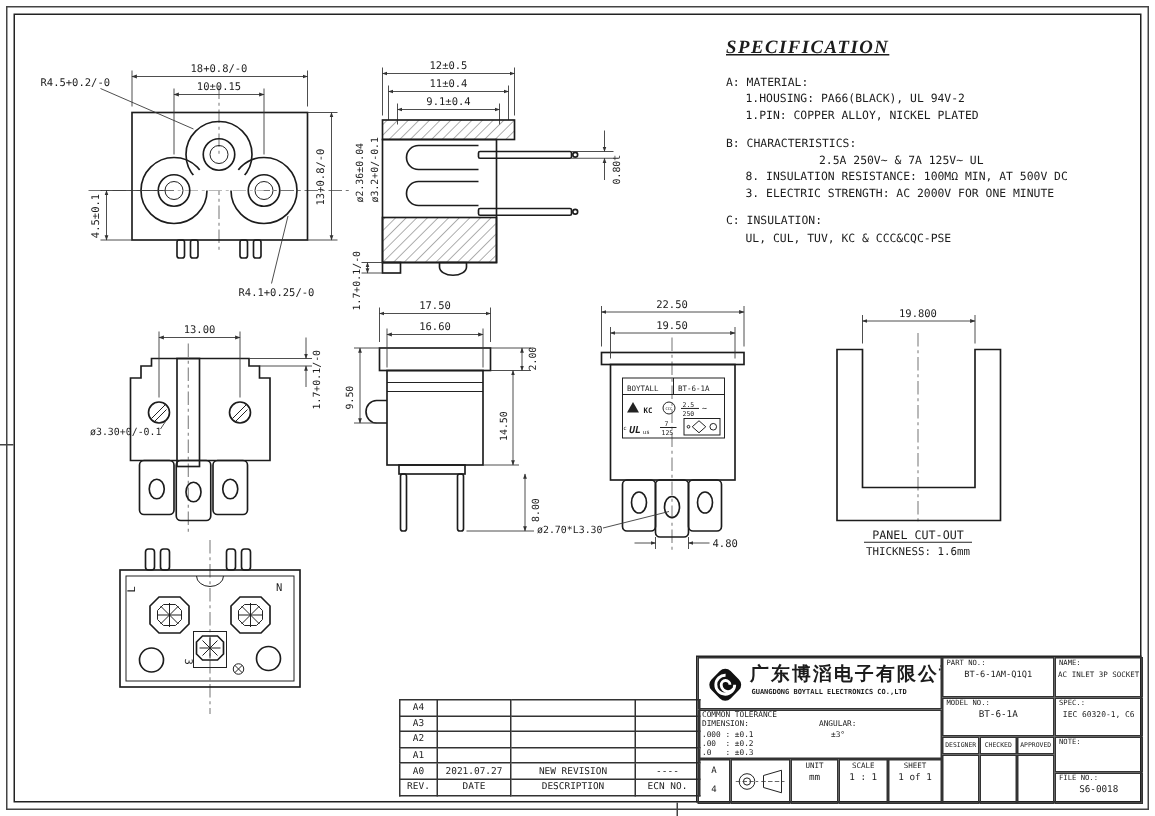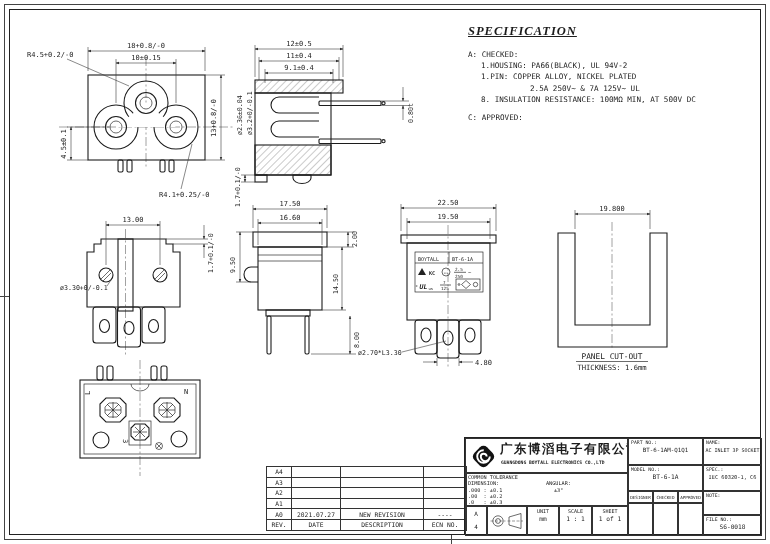"SPECIFICATION" #spec { left: 468px -> 484px }
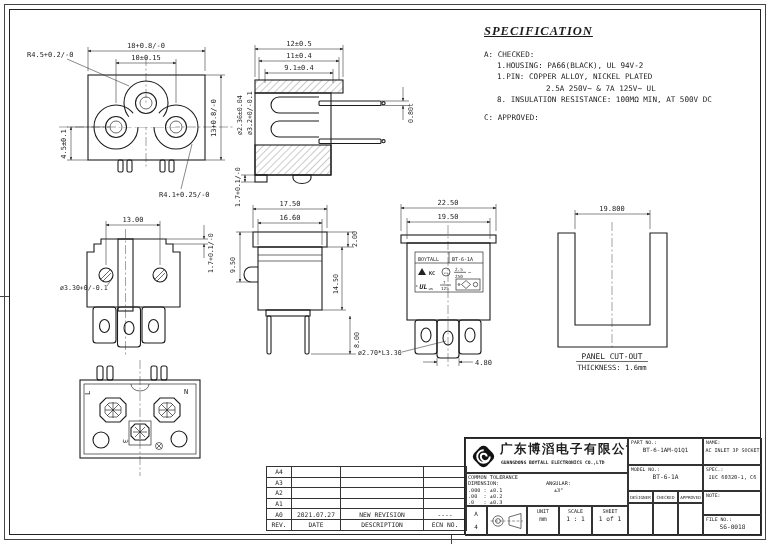"A: CHECKED:" div.sl { text: CHECKED -> MATERIAL }
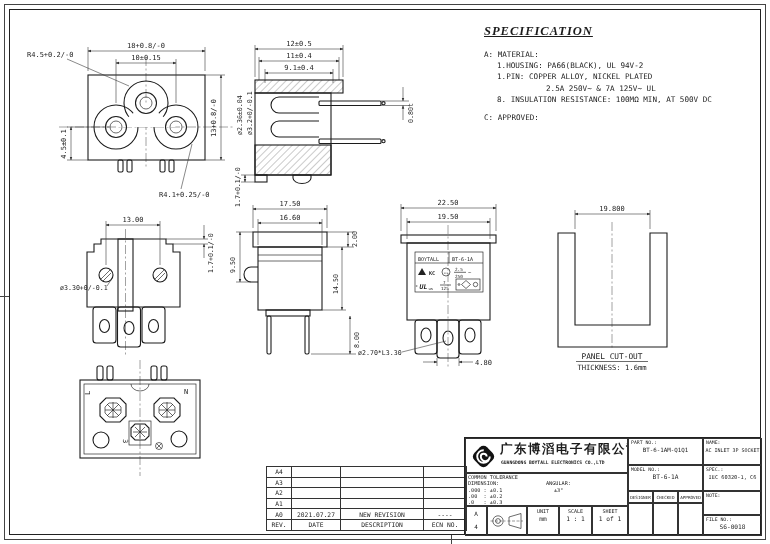"B: CHARACTERISTICS:" div.sl { html: none -> <div>B: CHARACTERISTICS:</div> }
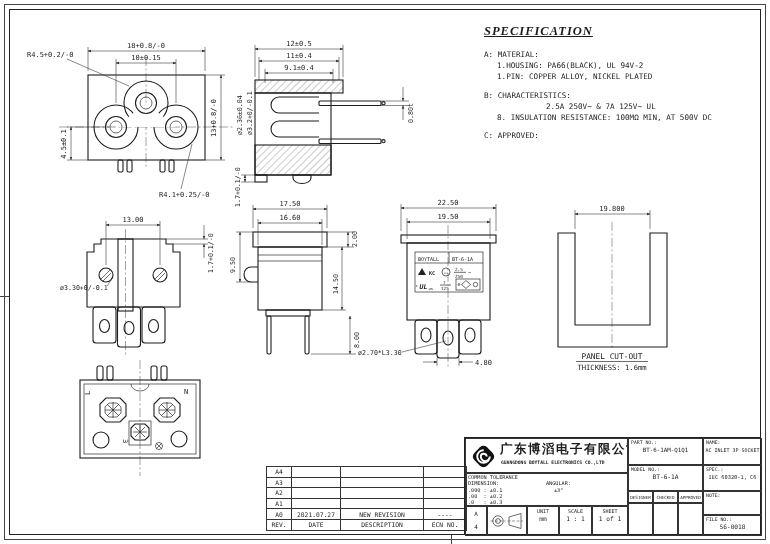"3. ELECTRIC STRENGTH: AC 2000V" div.sl { html: none -> <div>3. ELECTRIC STRENGTH: AC 2000V FOR ONE MINUTE</div> }
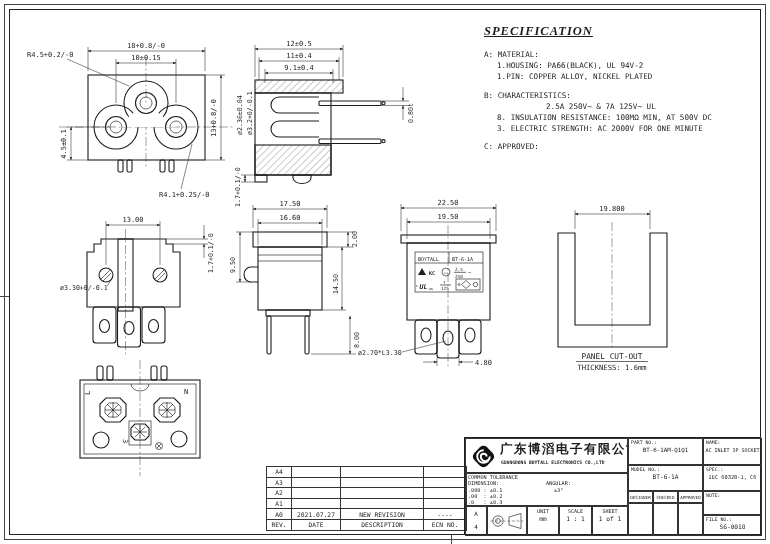"C: APPROVED:" div.sl { text: APPROVED -> INSULATION }
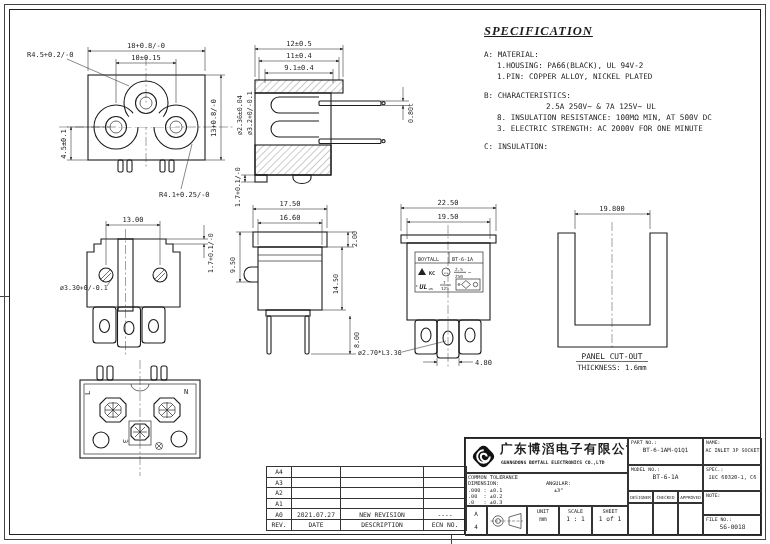"UL, CUL, TUV, KC &" div.sl { html: none -> <div>UL, CUL, TUV, KC &amp; CCC&amp;CQC-PSE</div> }
